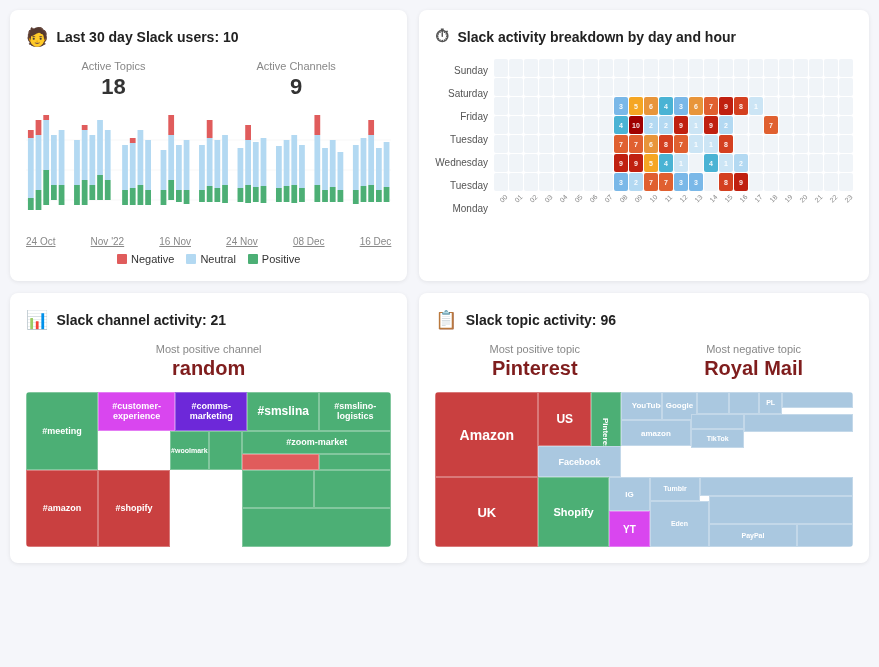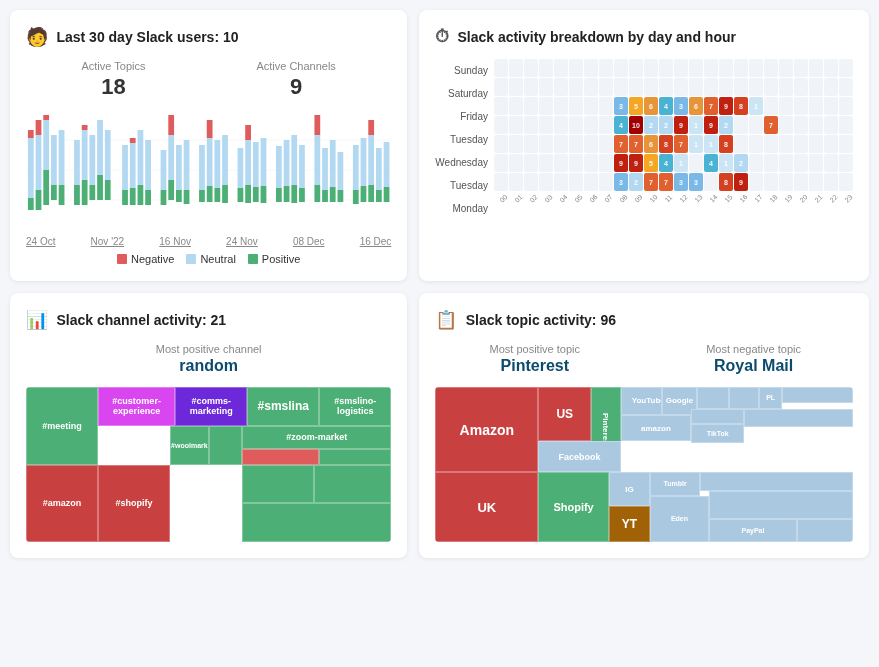"random" .bottom-stat-value { color: #0c4a6e -> #7f1d1d; font-size: 16px -> 20px }
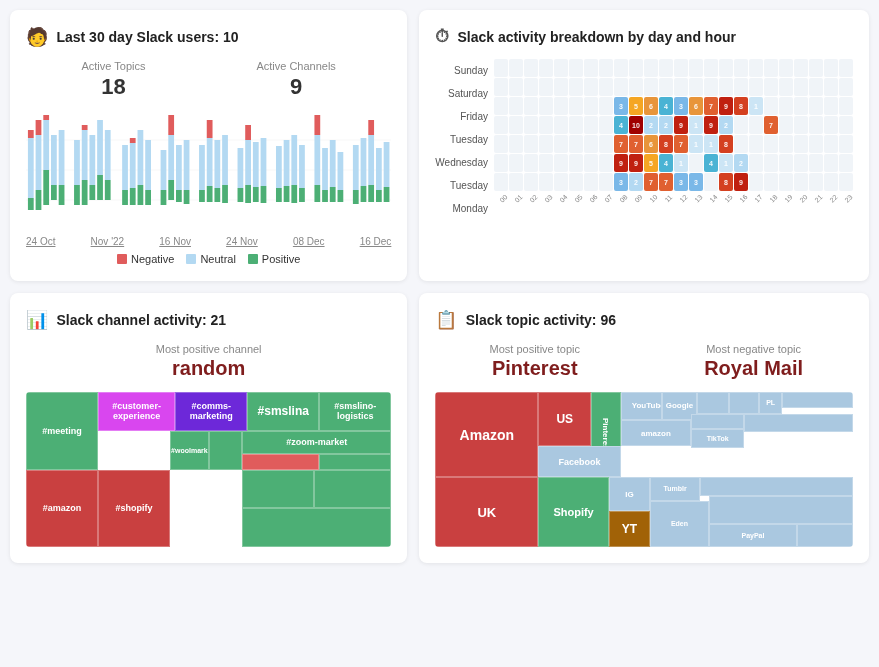"YT" div.treemap-cell { background: #a16207 -> #d946ef; font-size: 12px -> 10px }
